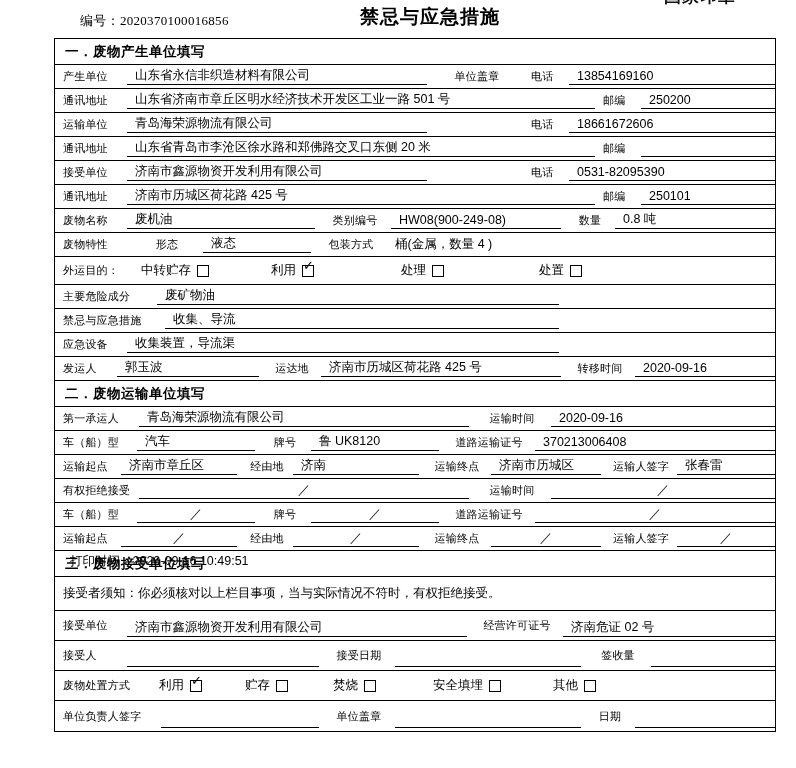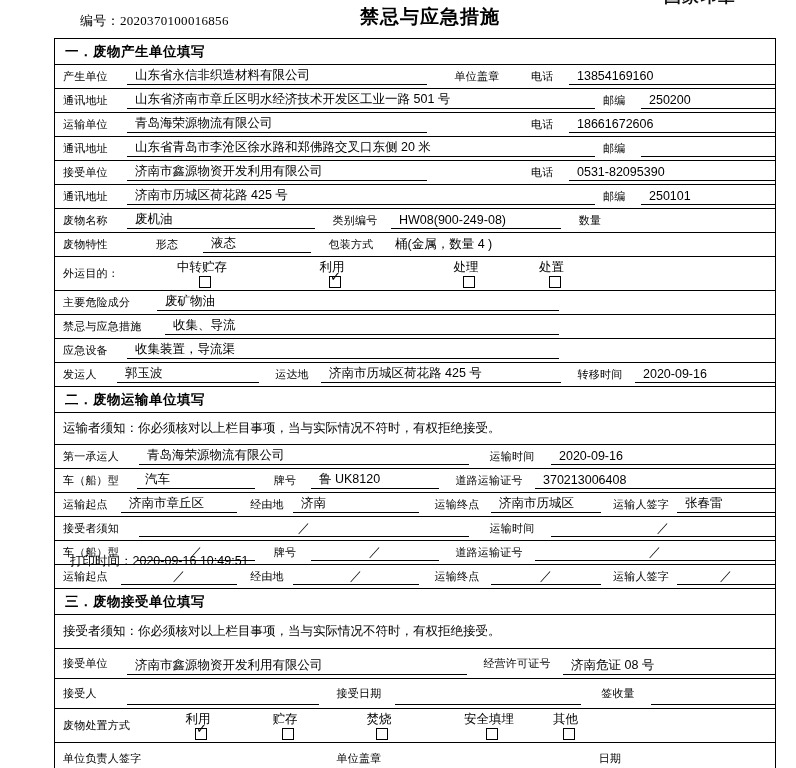"0.8 吨" div.cell { html: none -> <div>0.8 吨</div> }
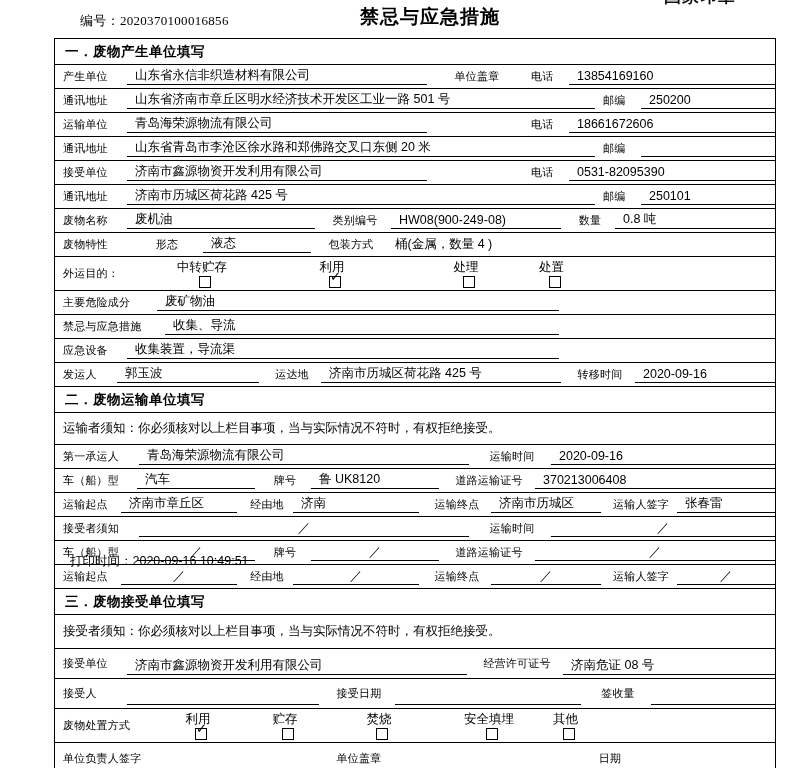"中转贮存" .optwrap { flex-direction: column -> none }
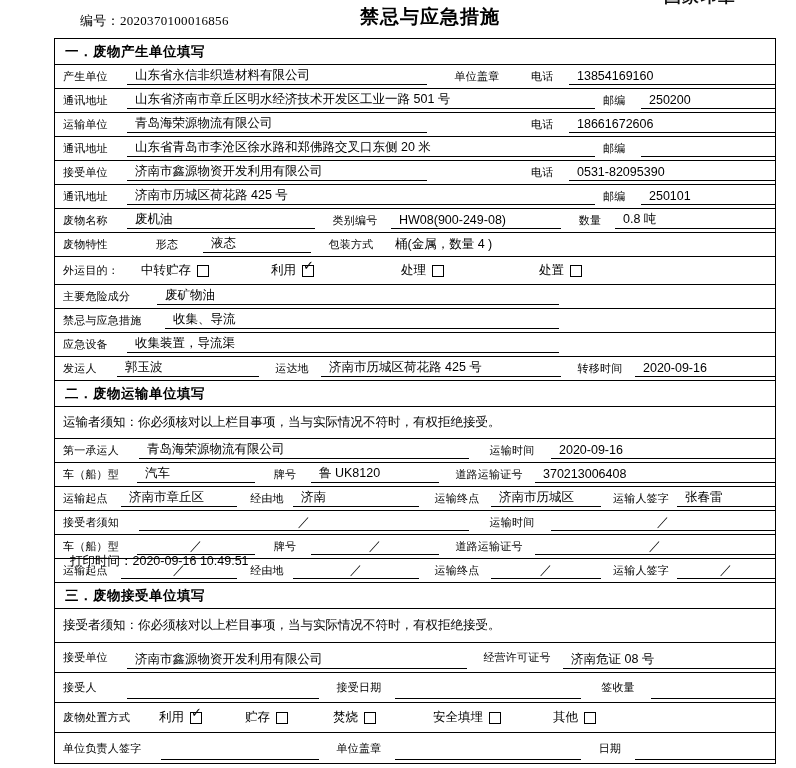"运输者须知：你必须核对以上栏目事项，当与实际情况不符时，有权拒绝接受。" div.row { html: <div> <div>运输者须知：你必须核对以上栏目事项，当与实际情况不符时，有权拒绝接受。</div> </div> -> none }
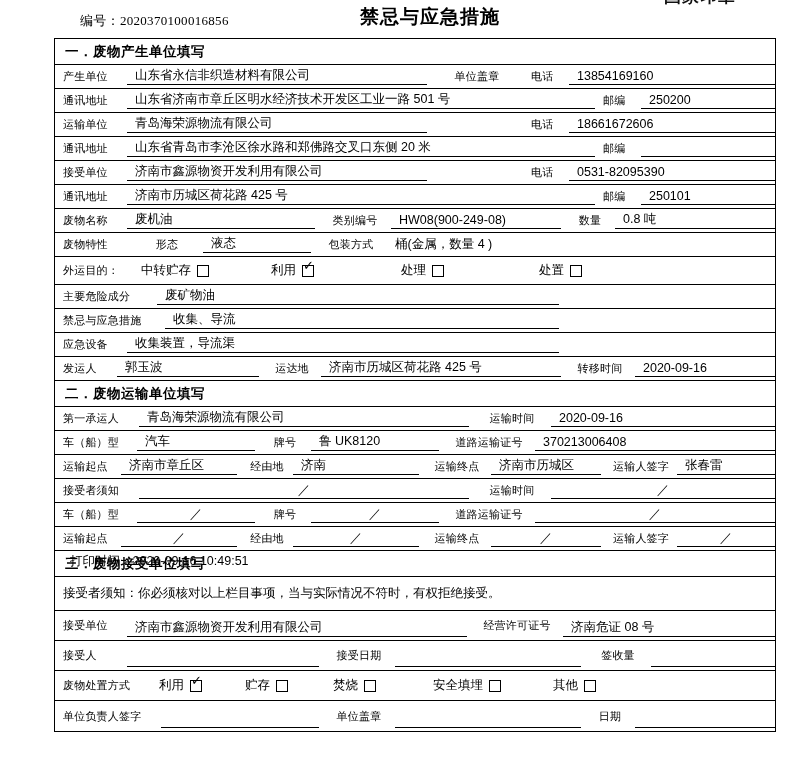"接受者须知" div.cell { text: 接受者须知 -> 有权拒绝接受 }
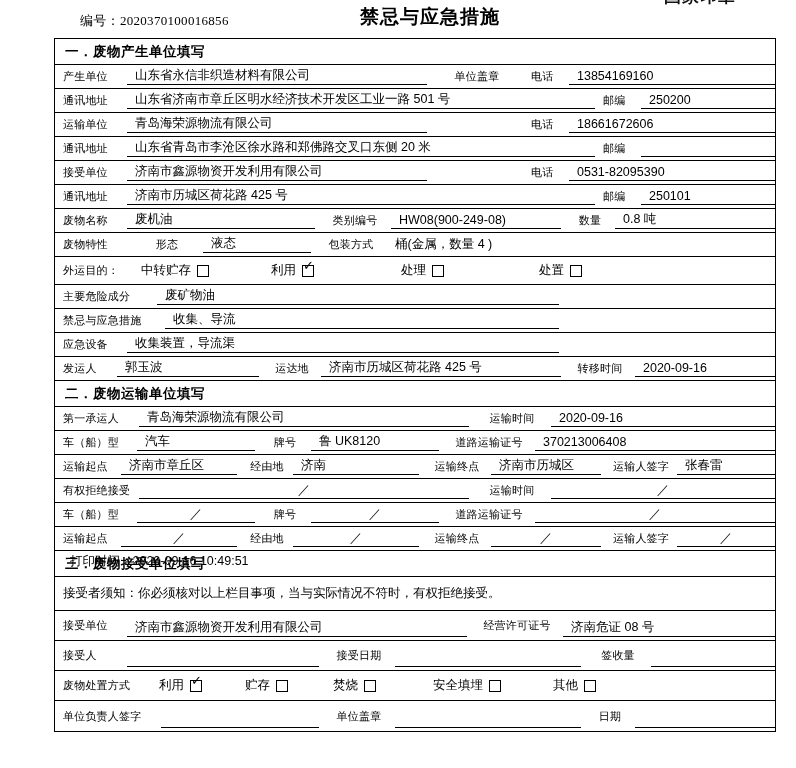"济南危证 08 号" div.cell { text: 08 -> 02 }
